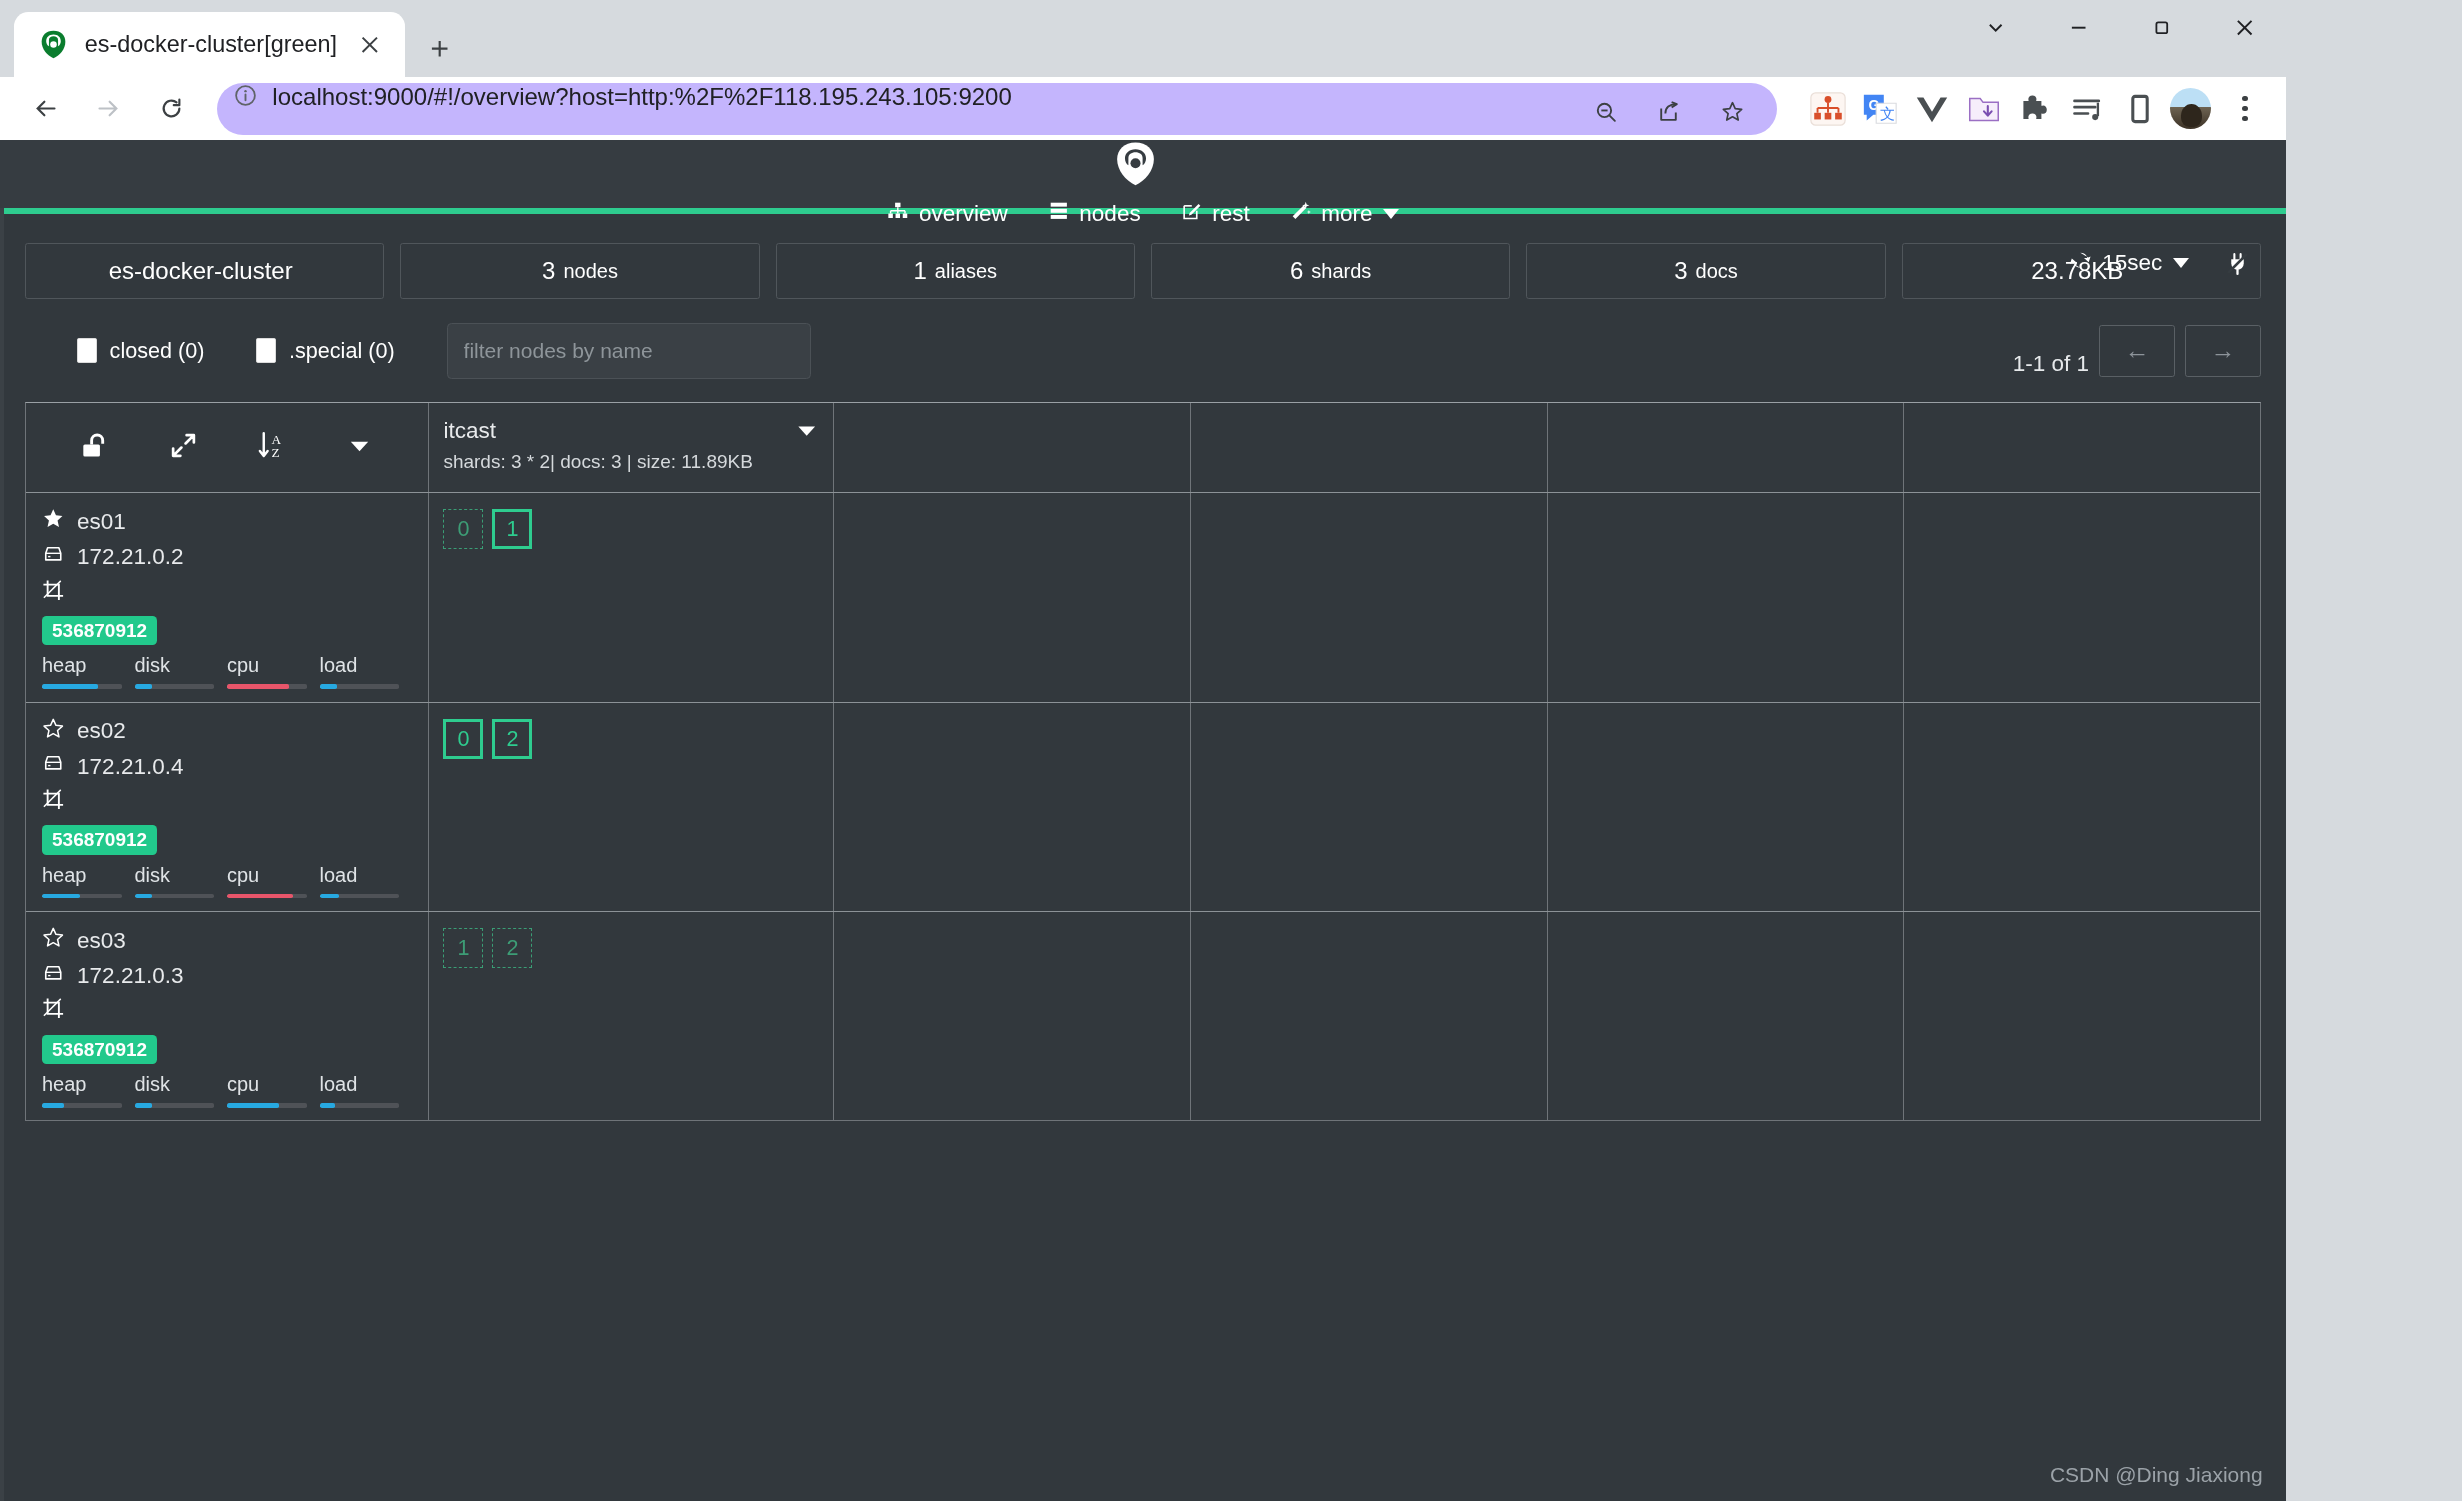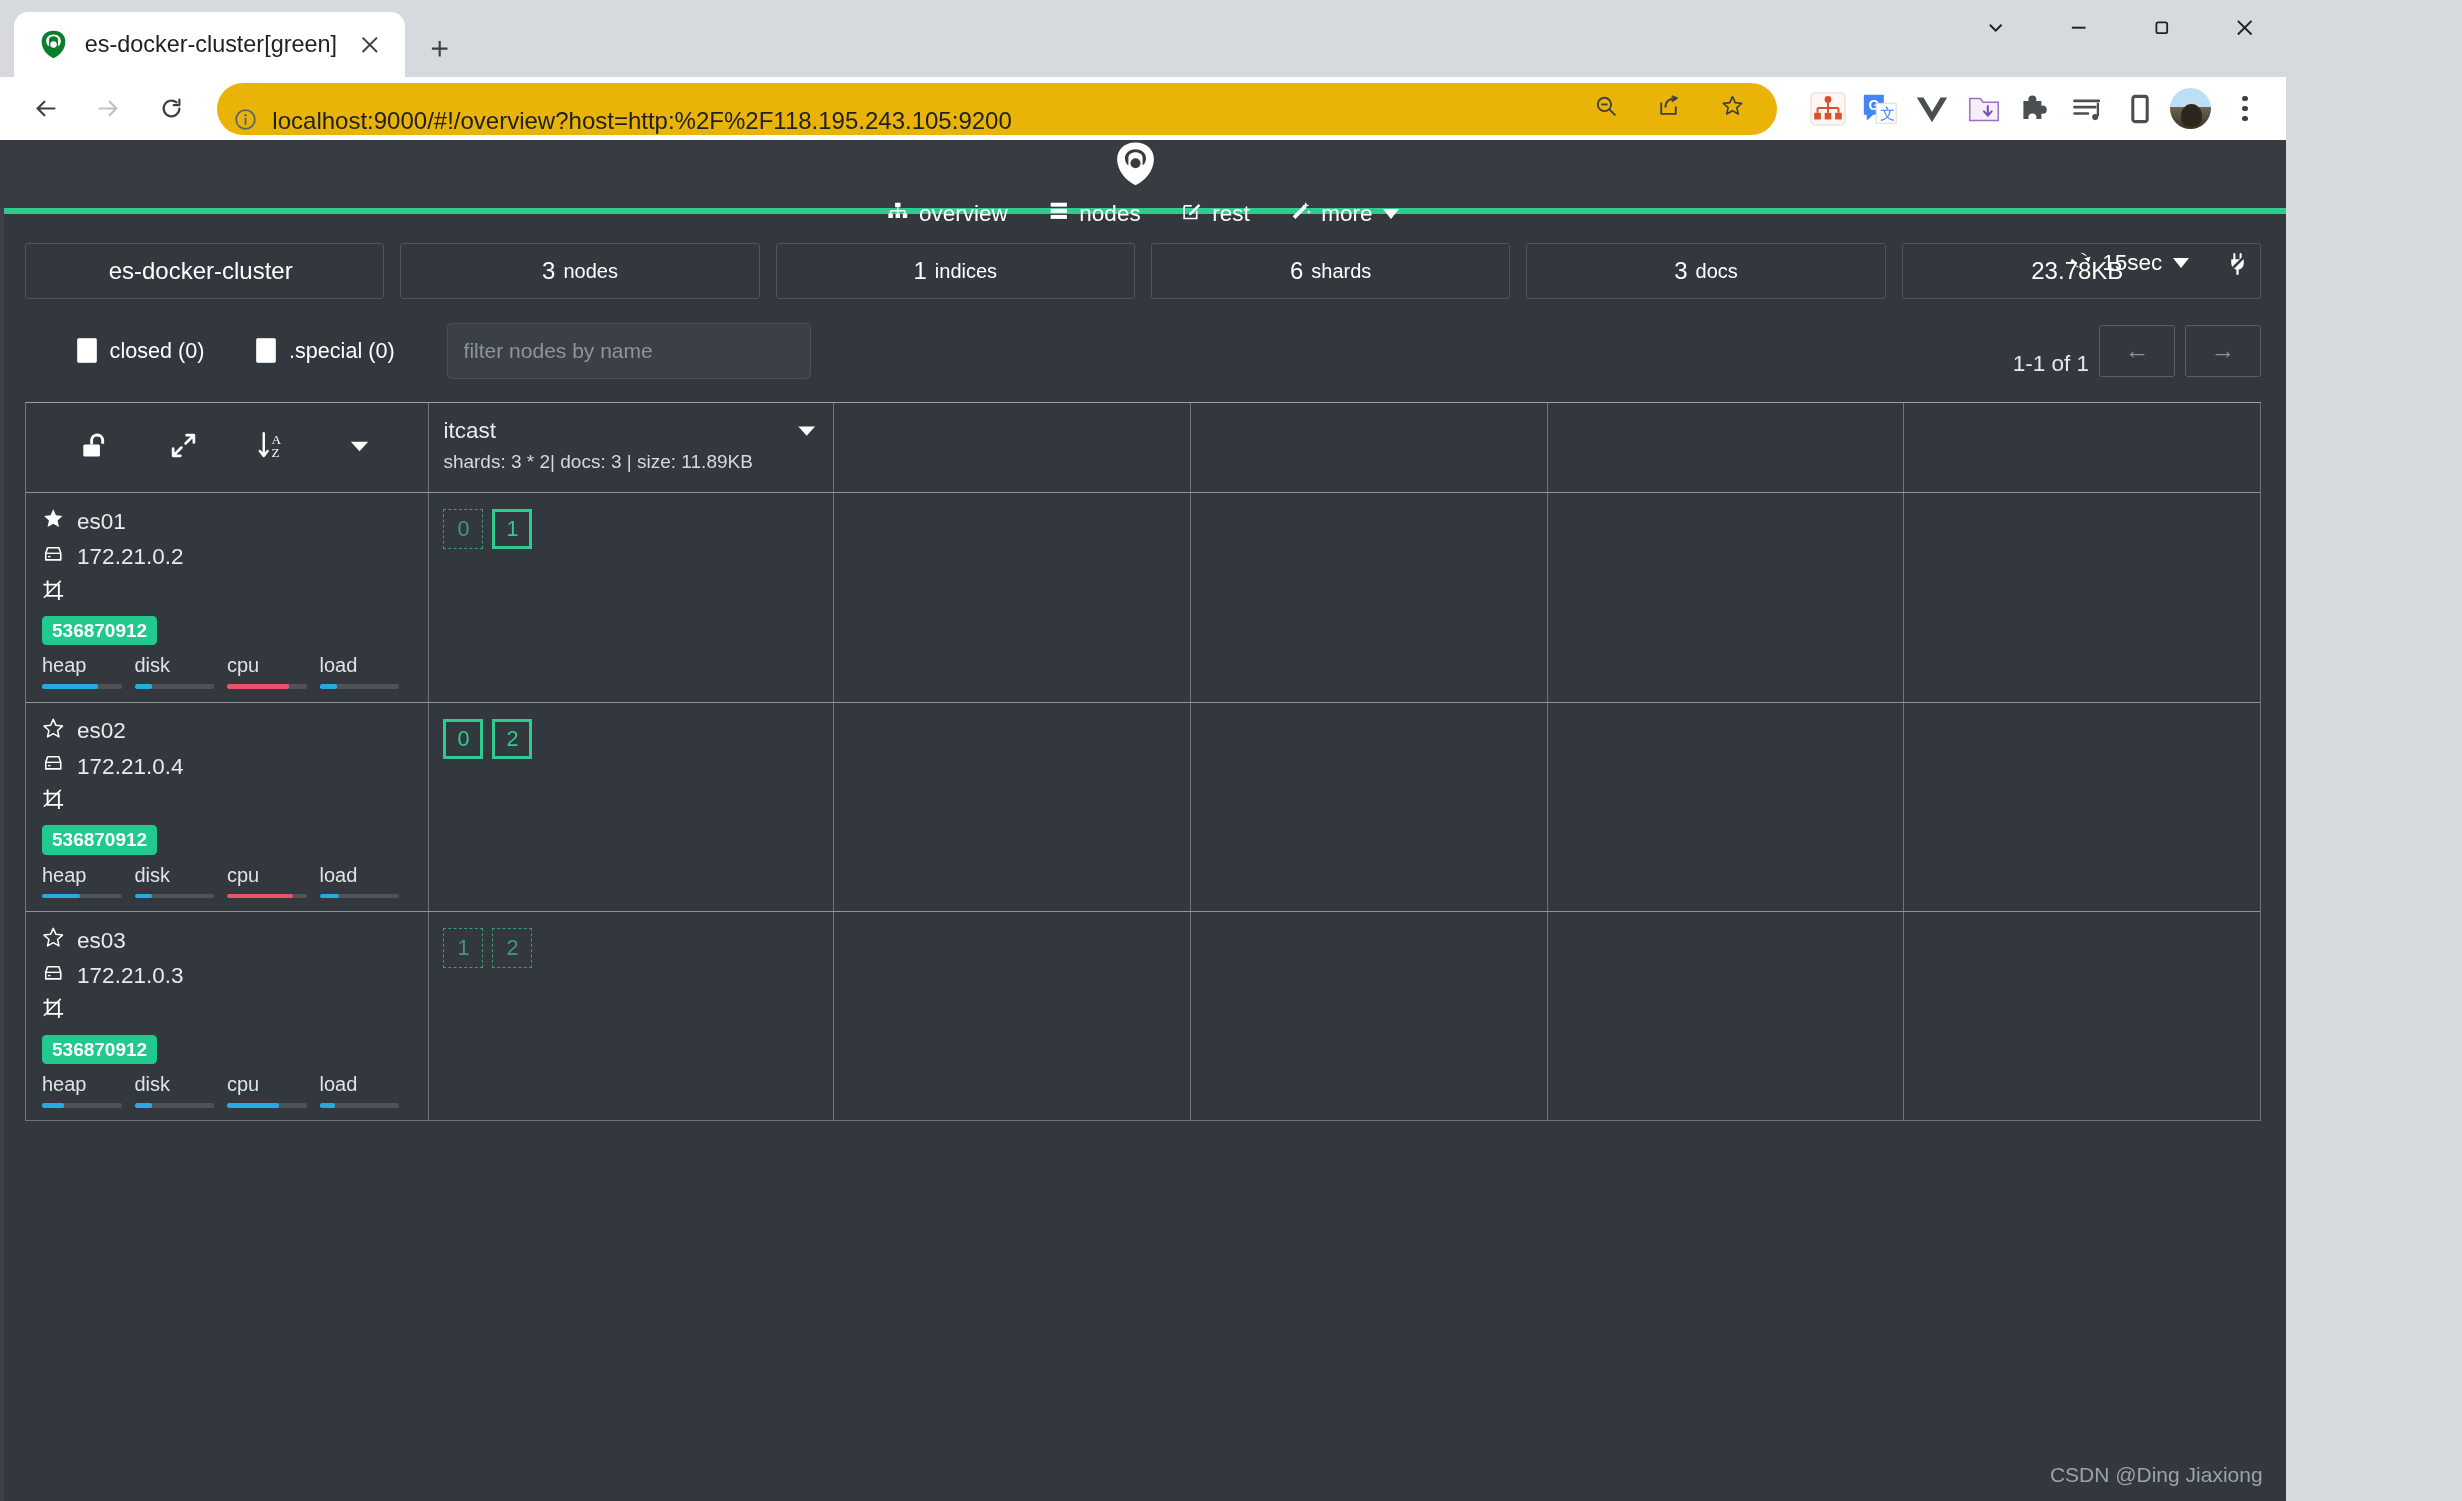"localhost:9000/#!/overview?host=http:%2F" .omnibox { align-items: flex-end -> flex-start; background: #eab308 -> #c4b5fd }
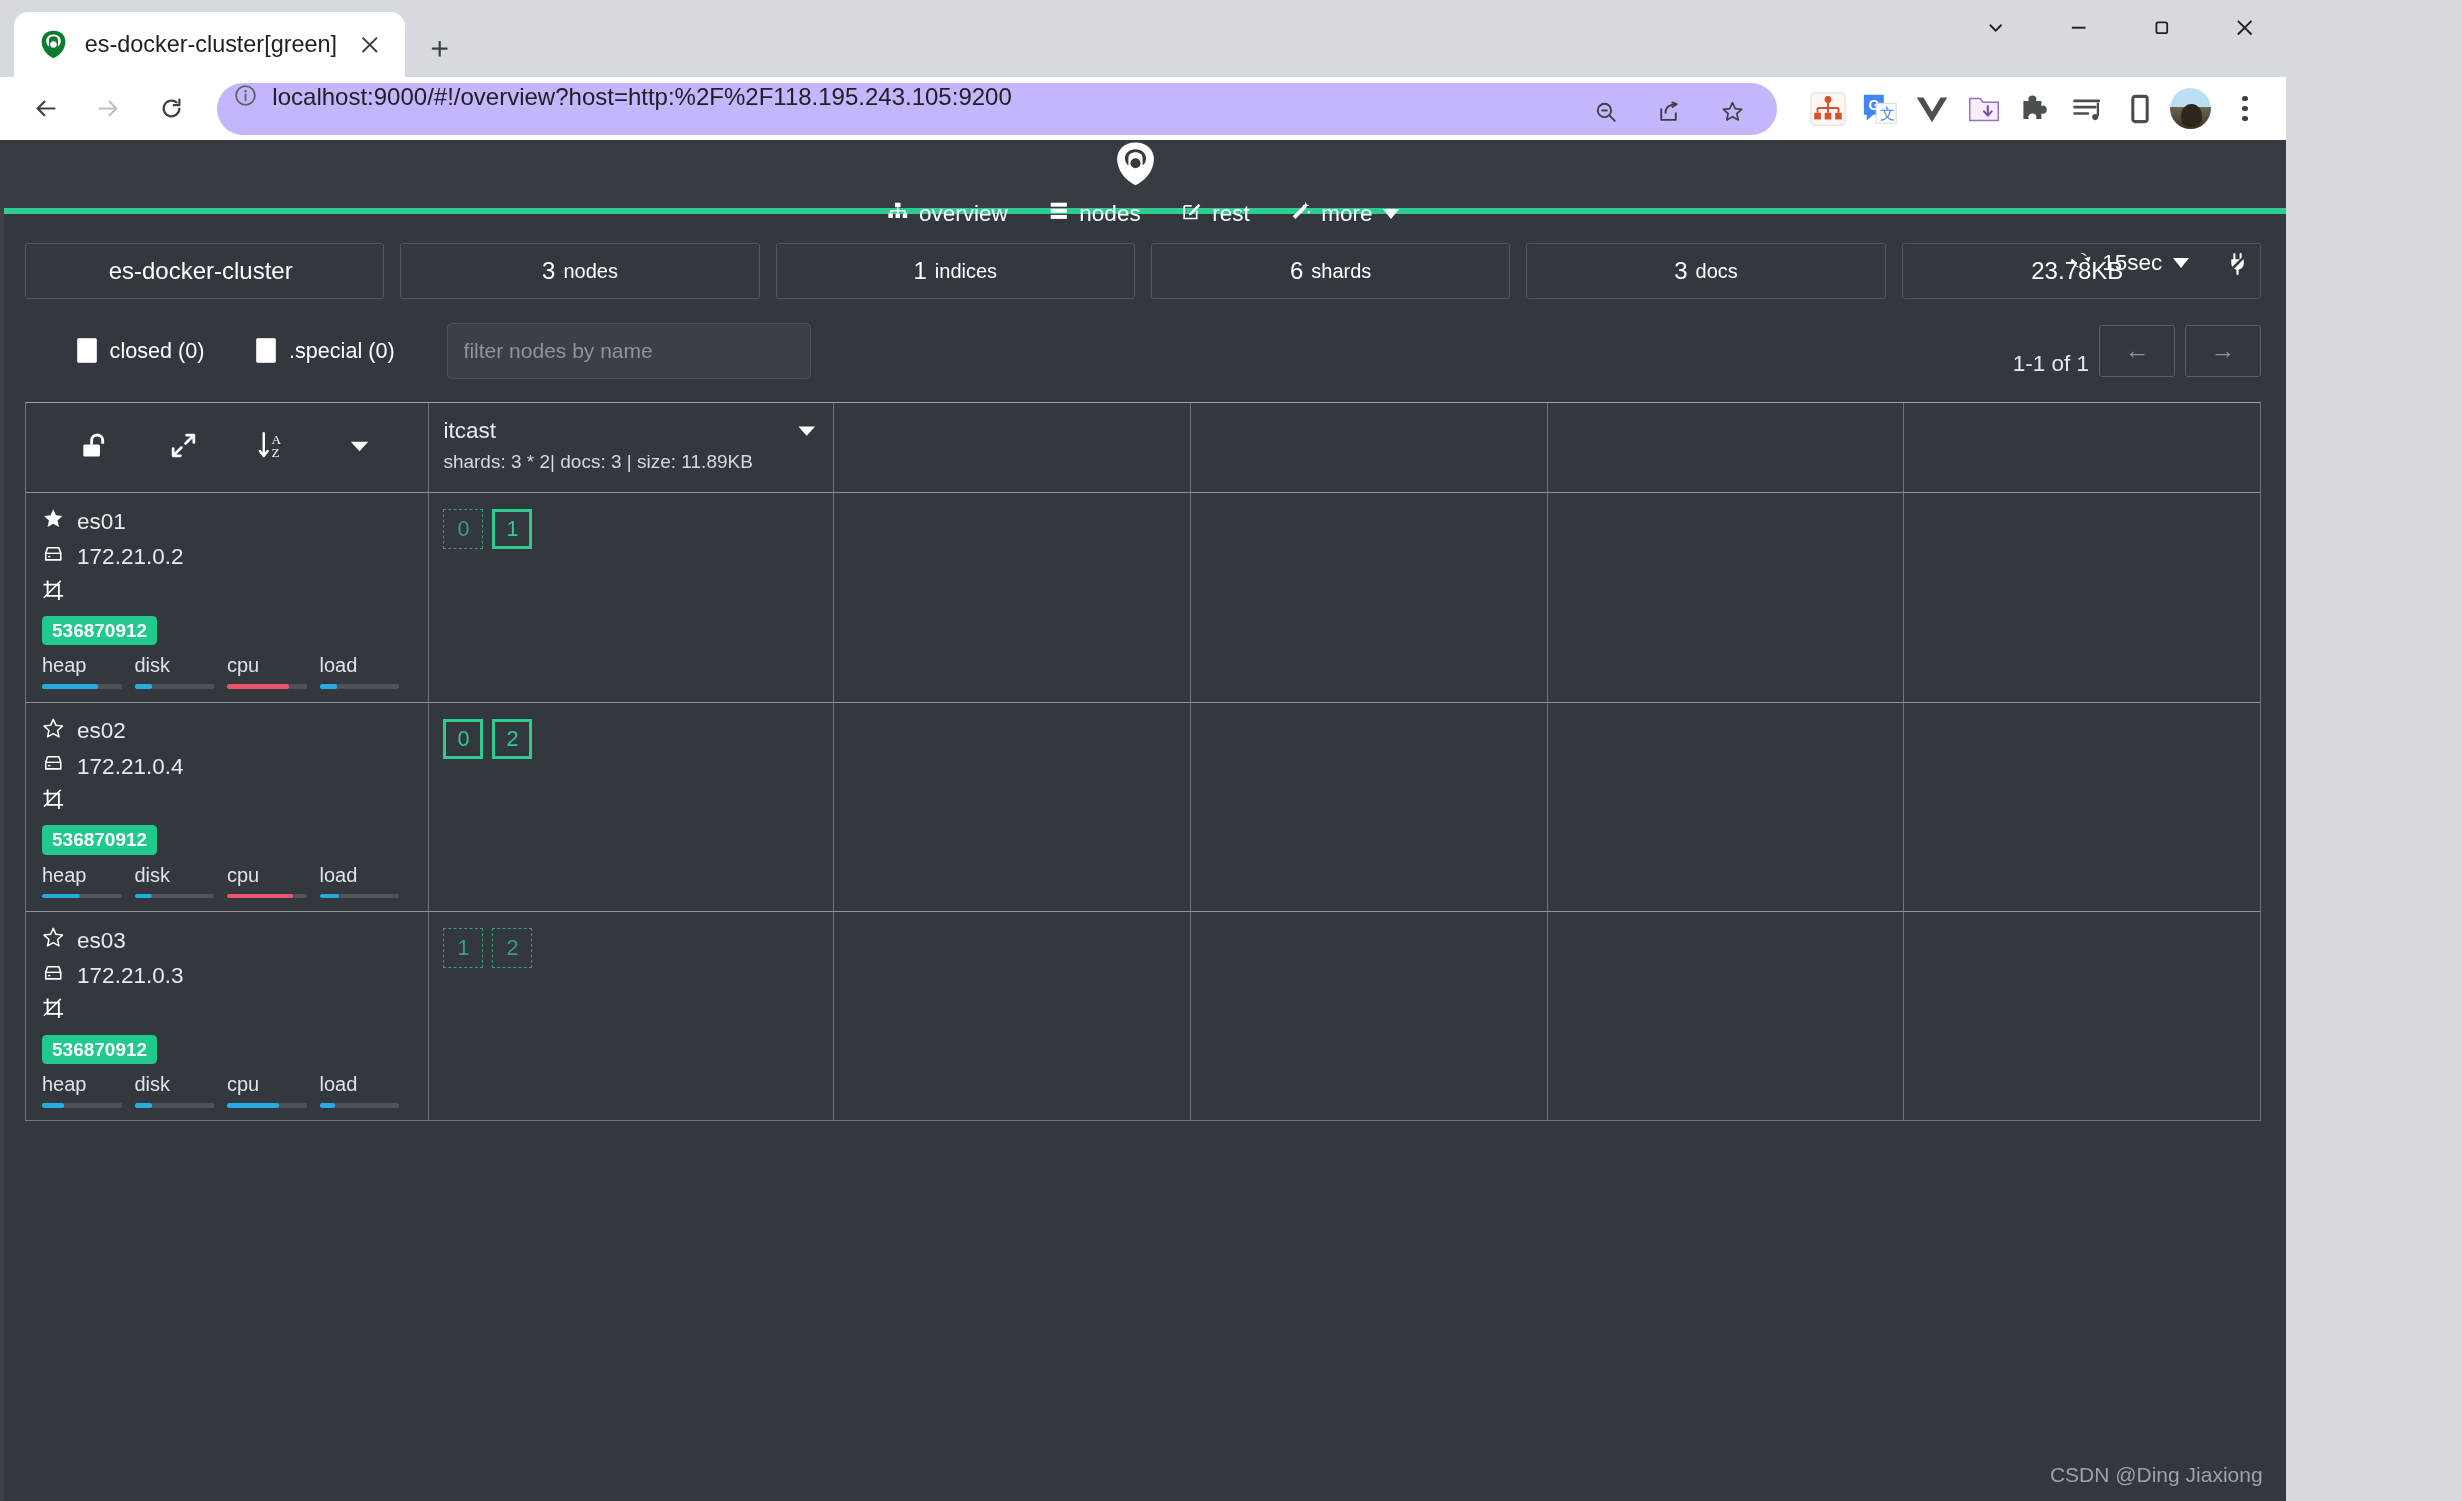"indices" span.small { text: indices -> aliases }
